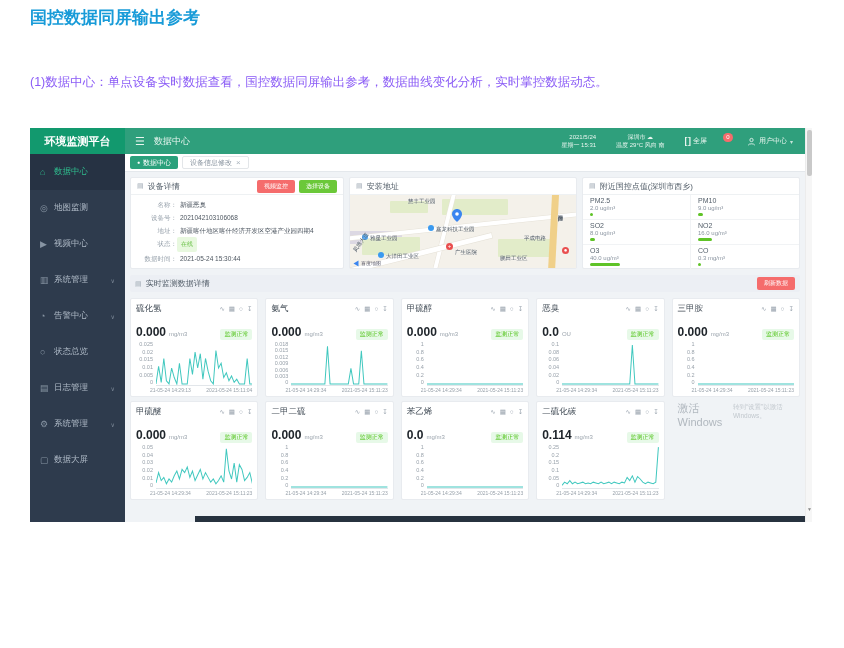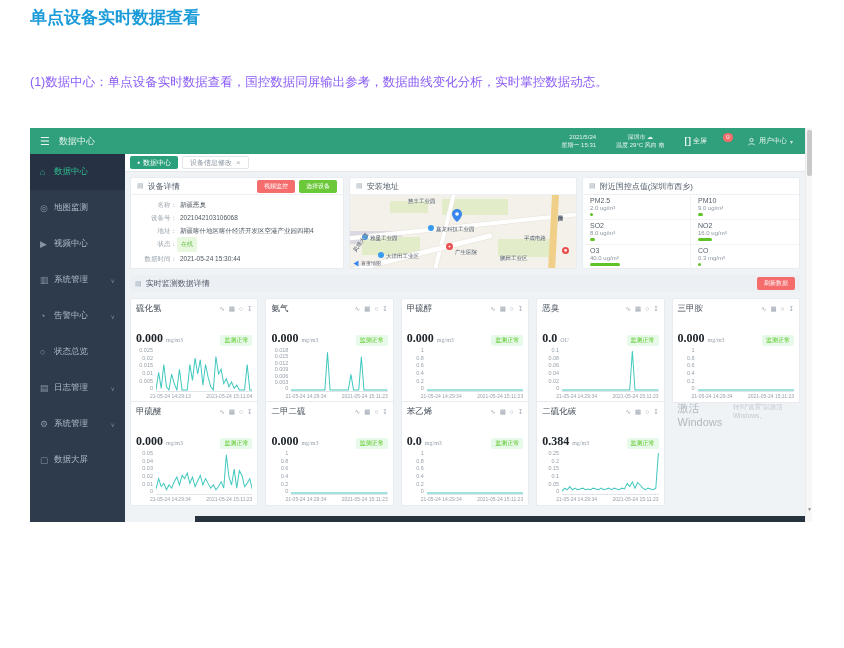"单点设备实时数据查看" div.doc-title { text: 单点设备实时数据查看 -> 国控数据同屏输出参考 }
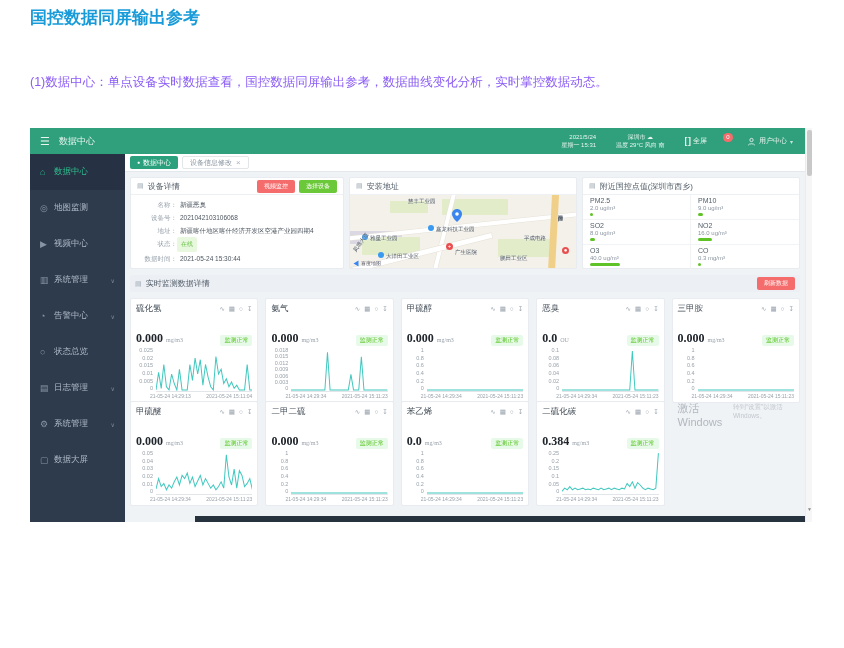"环境监测平台" div.logo { html: none -> <div>环境监测平台</div> }
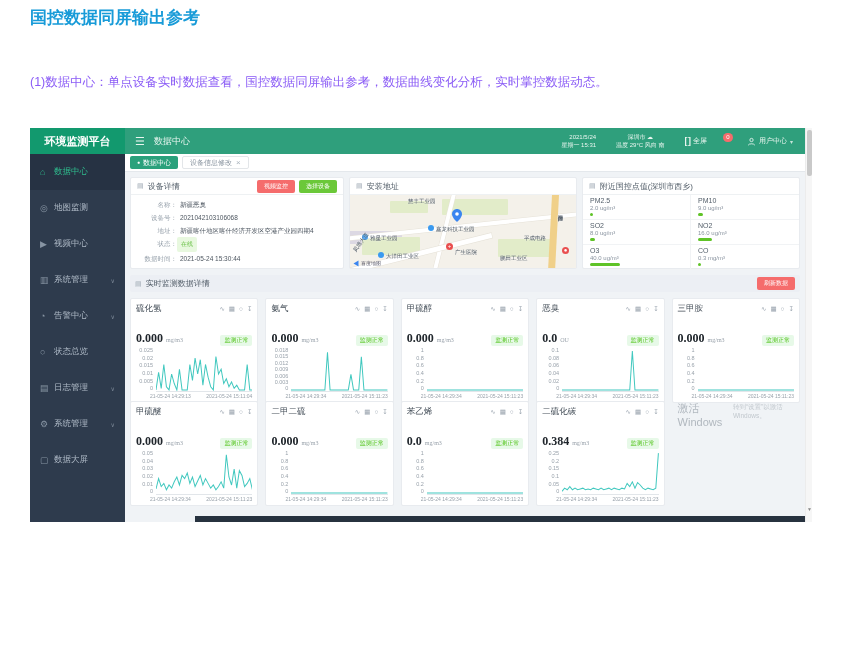"0.000" .c-val { font-family: Liberation Serif, serif -> none; margin-top: 16px -> 10px }
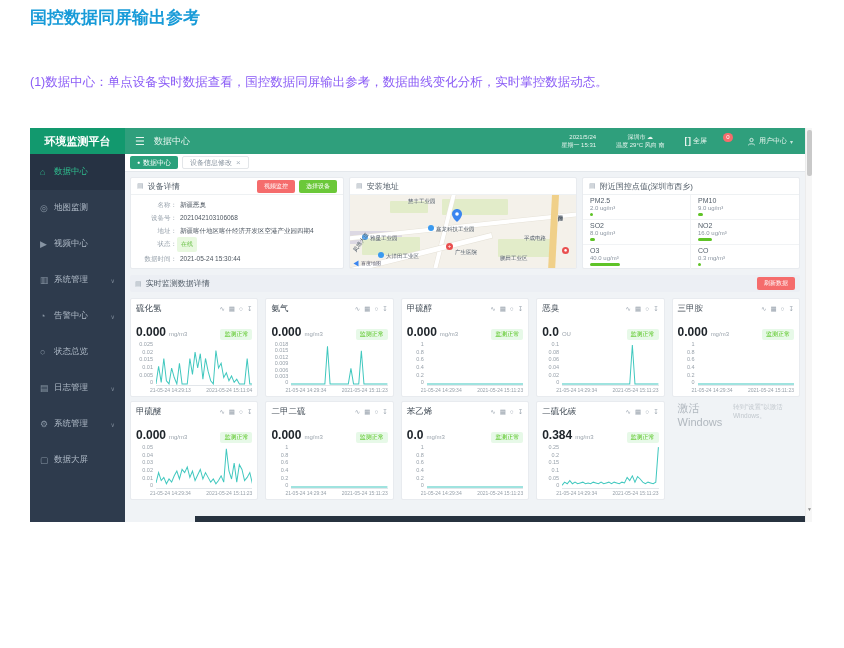"0.384" b { text: 0.384 -> 0.114 }
